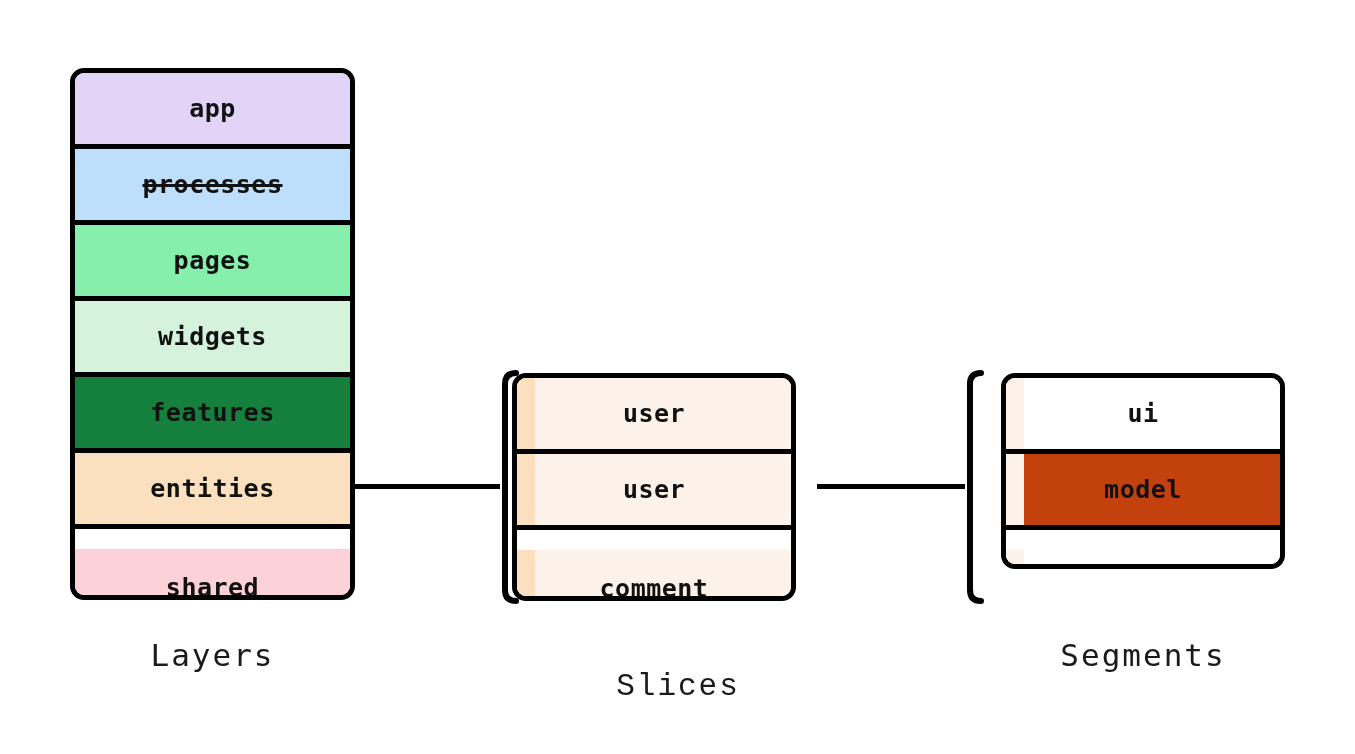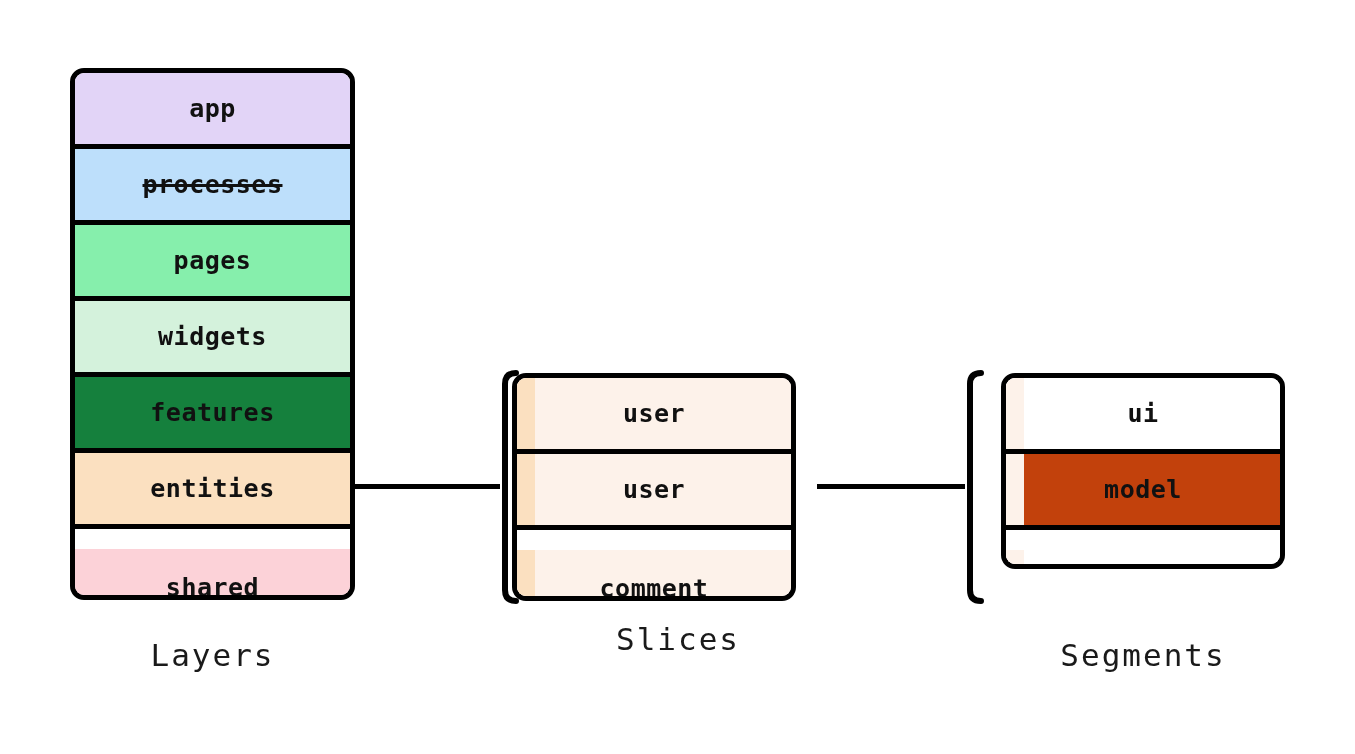"Slices" #caption-slices { font-family: none -> Liberation Mono, monospace; top: 624px -> 671px }
